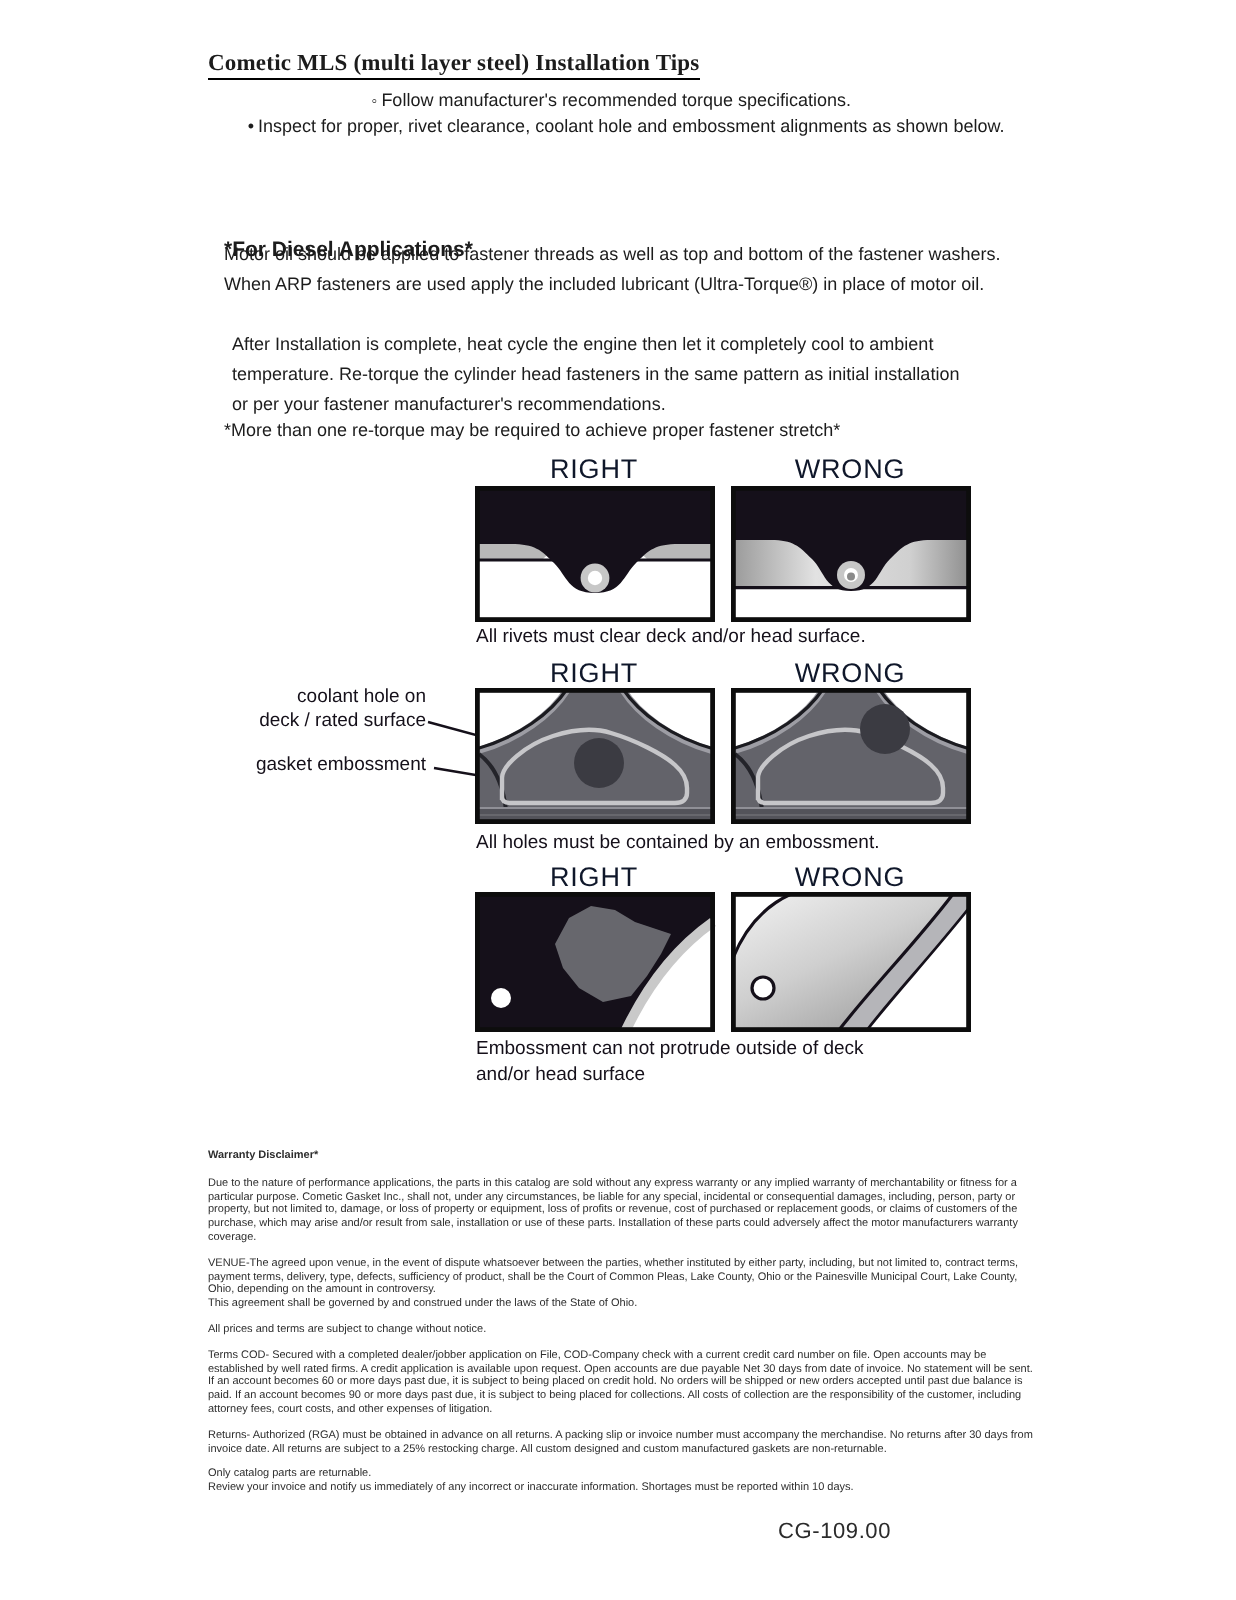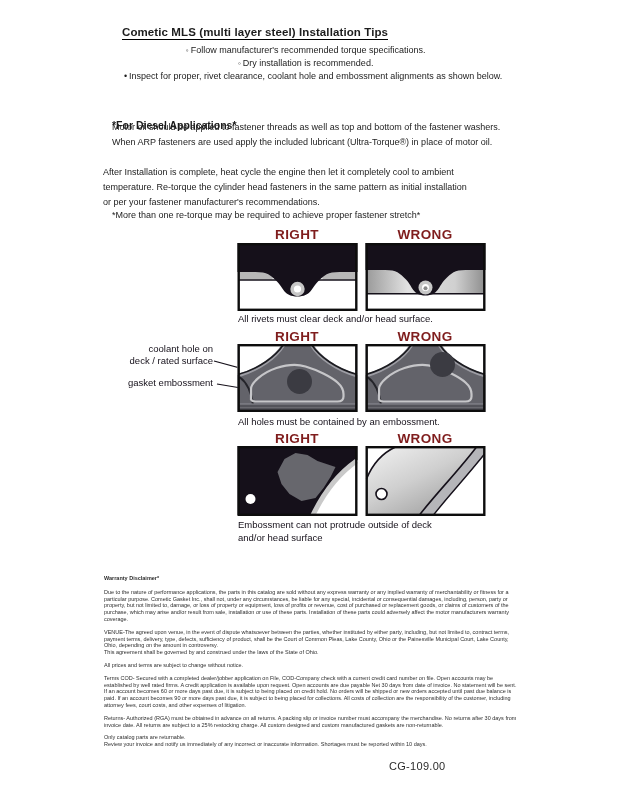"Cometic MLS (multi layer steel)" div.abs { font-family: none -> Liberation Serif, serif; left: 122px -> 104px }
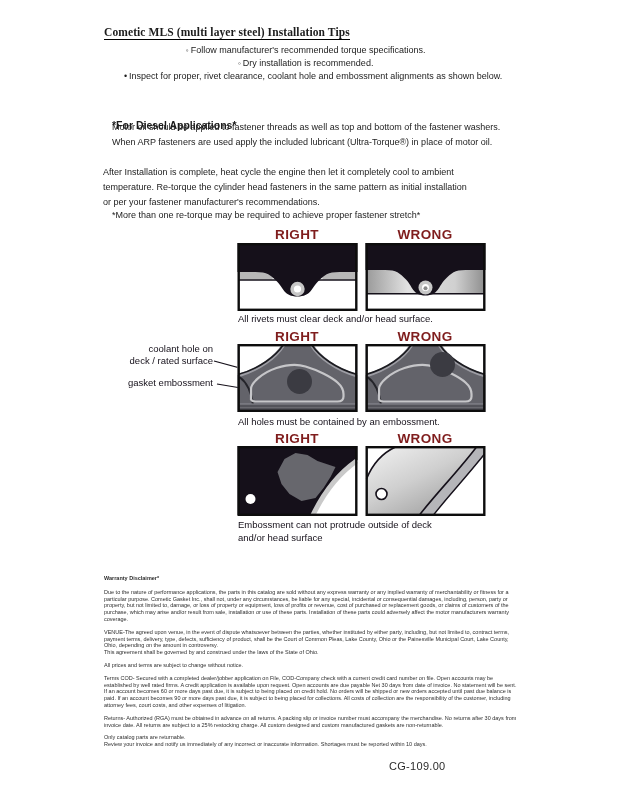"◦ Dry installation is recommended." div.bullet-row { html: <div><span>◦</span><span>Dry installation is recommended.</span></div> -> none }
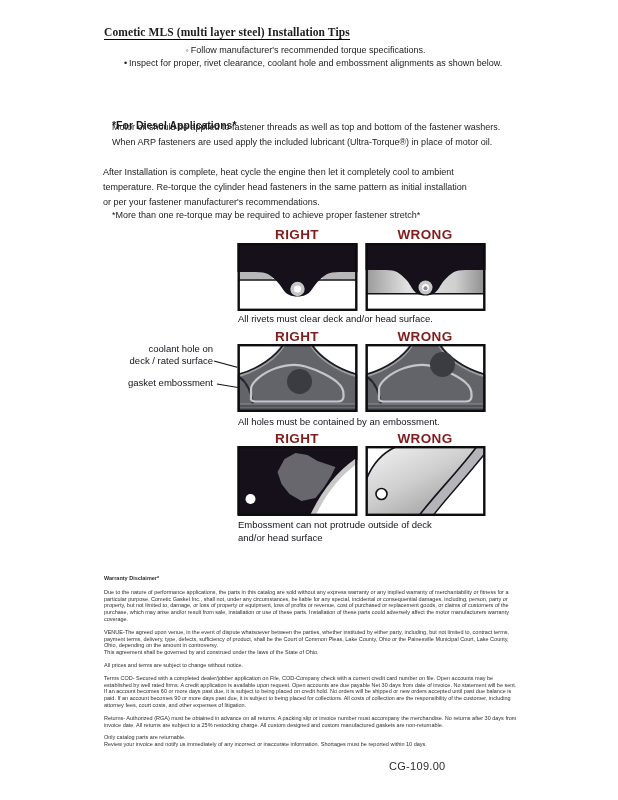"After Installation is complete, heat" div.abs { left: 103px -> 116px }
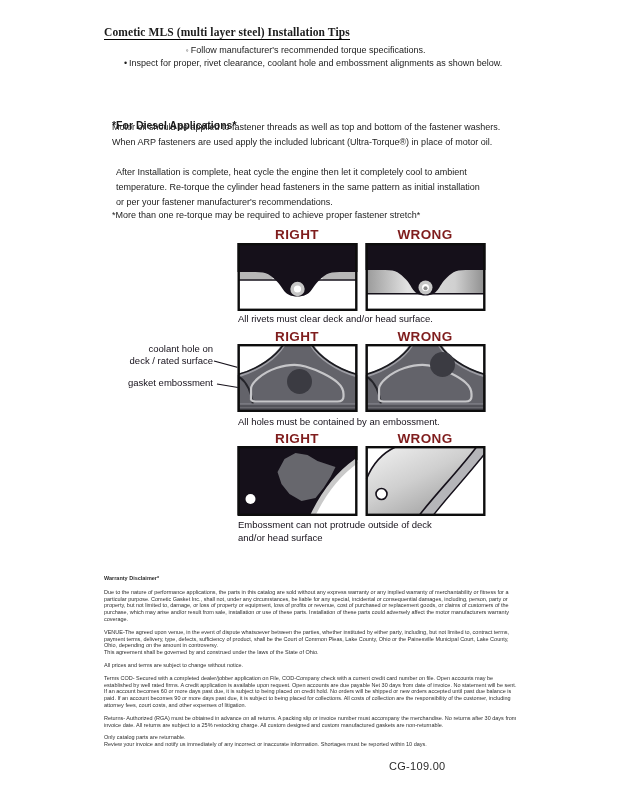"RIGHT" .dg-label { color: #7f1d1d -> #0f172a; font-weight: bold -> normal }
